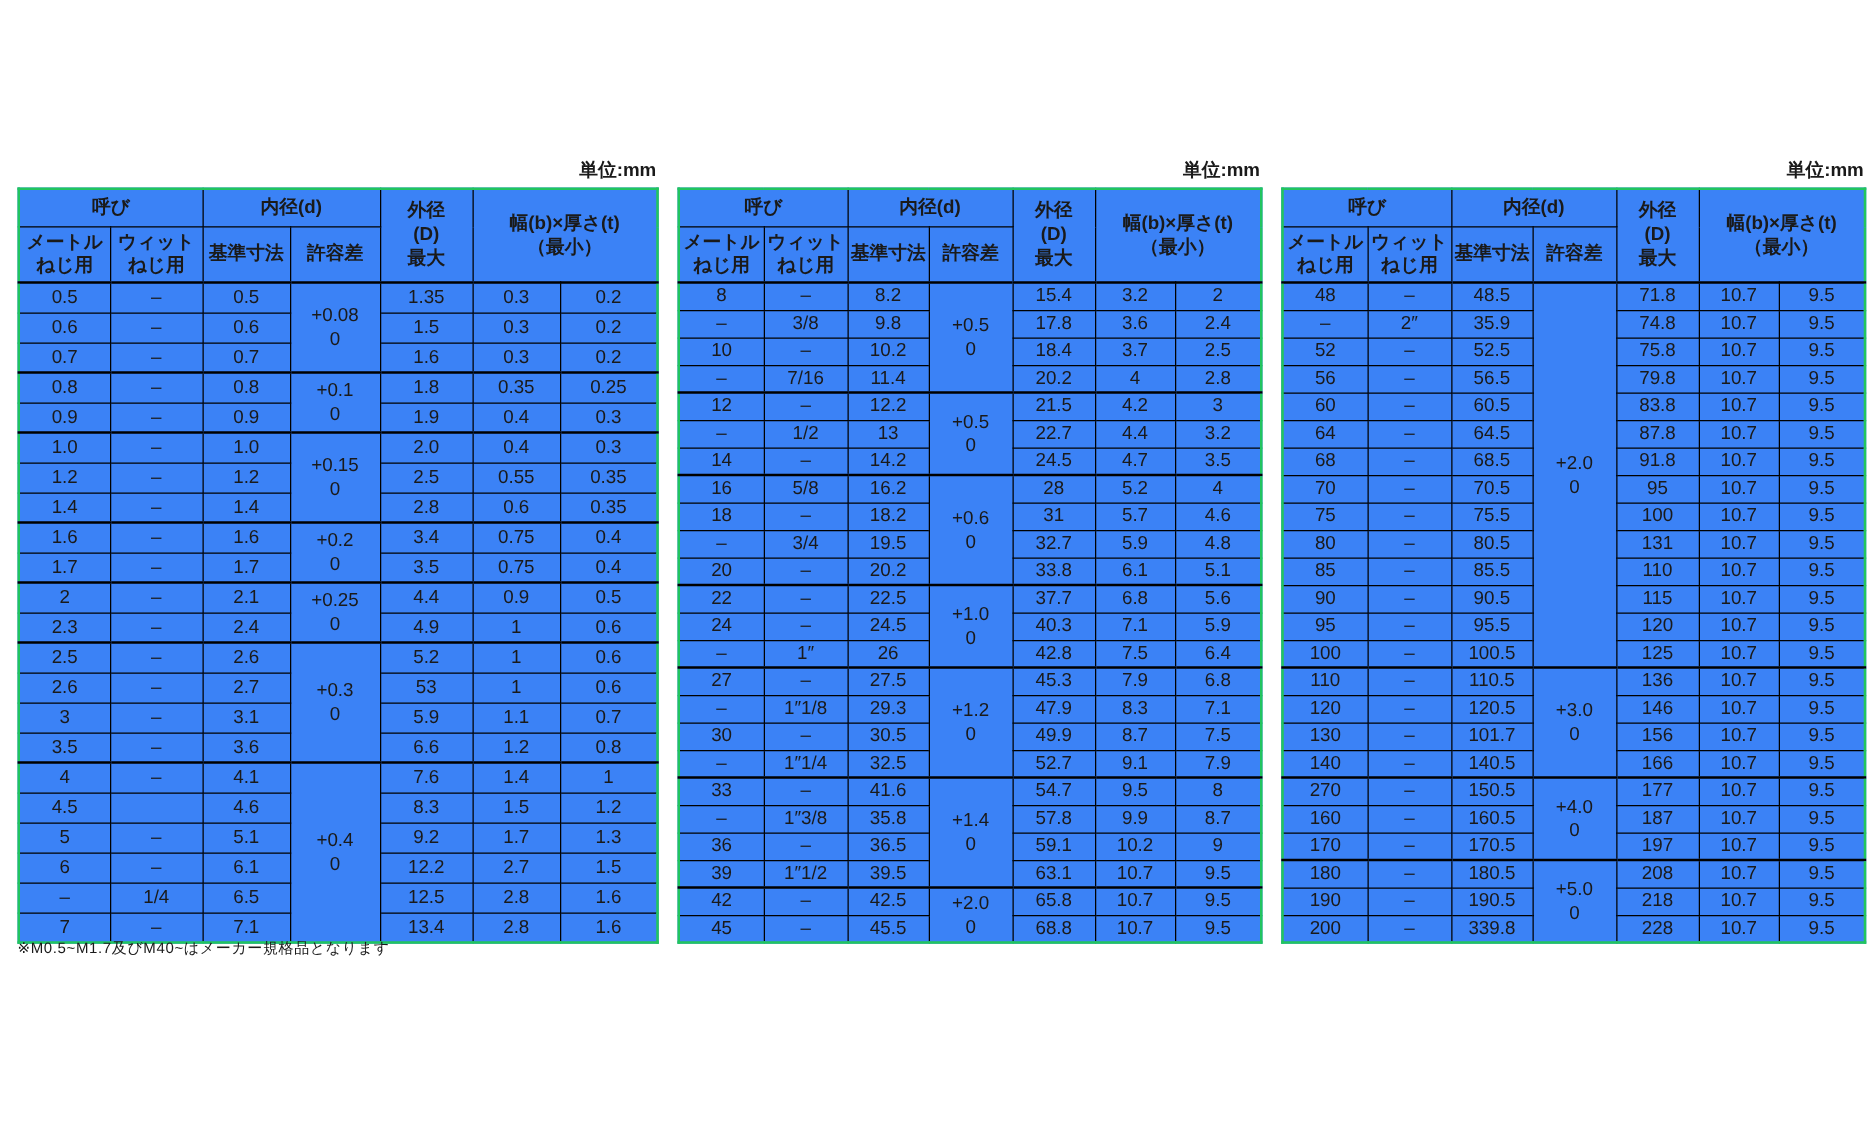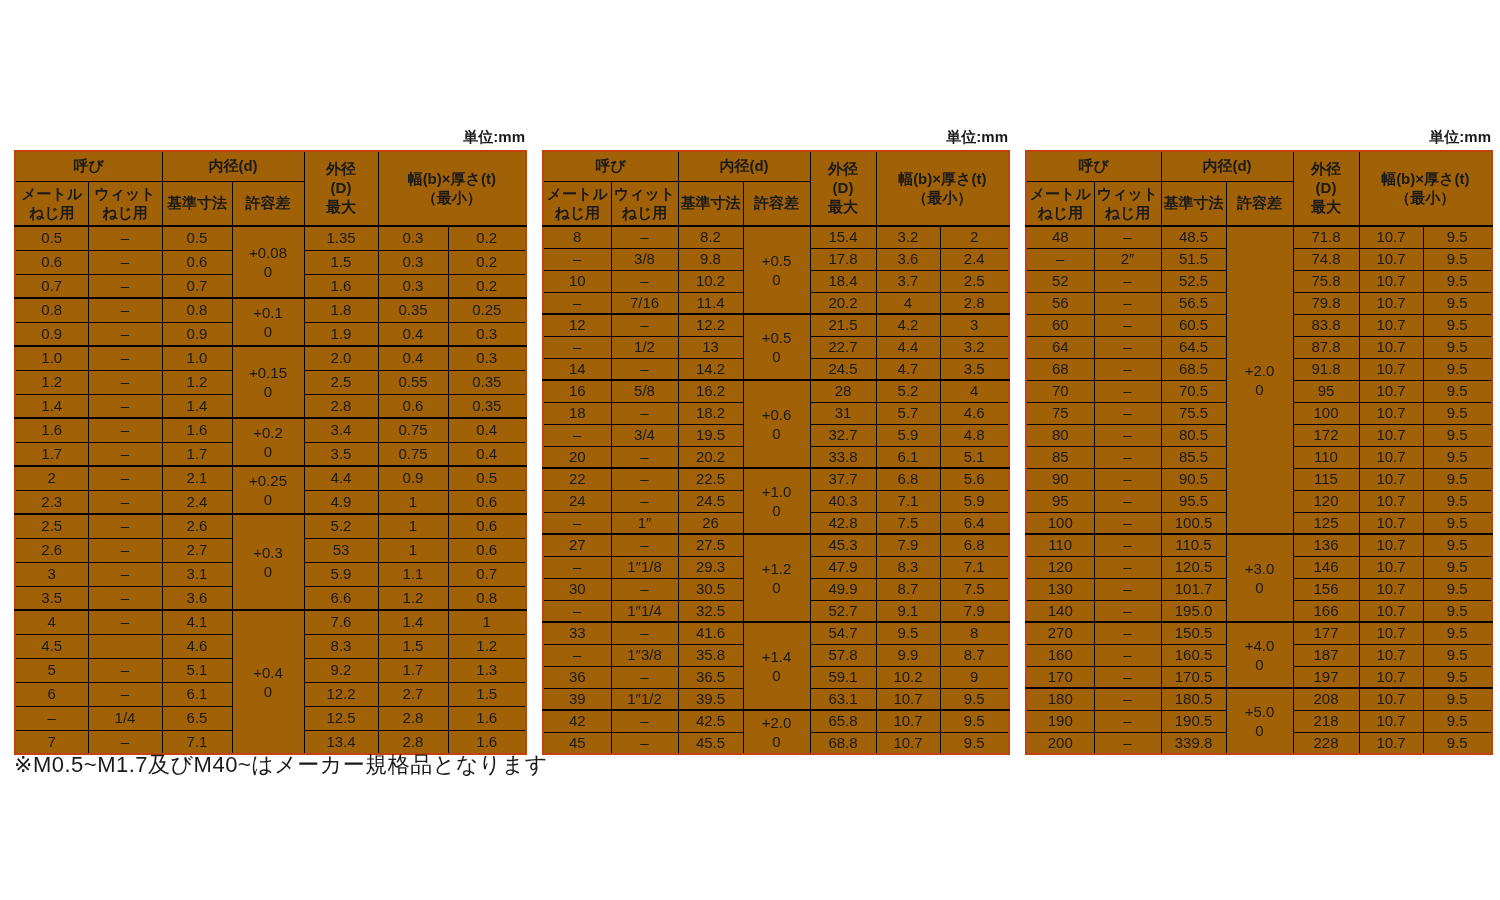"呼び" table.spec { background: #a16207 -> #3b82f6; border: 2px solid #c2410c -> 2px solid #22c55e }
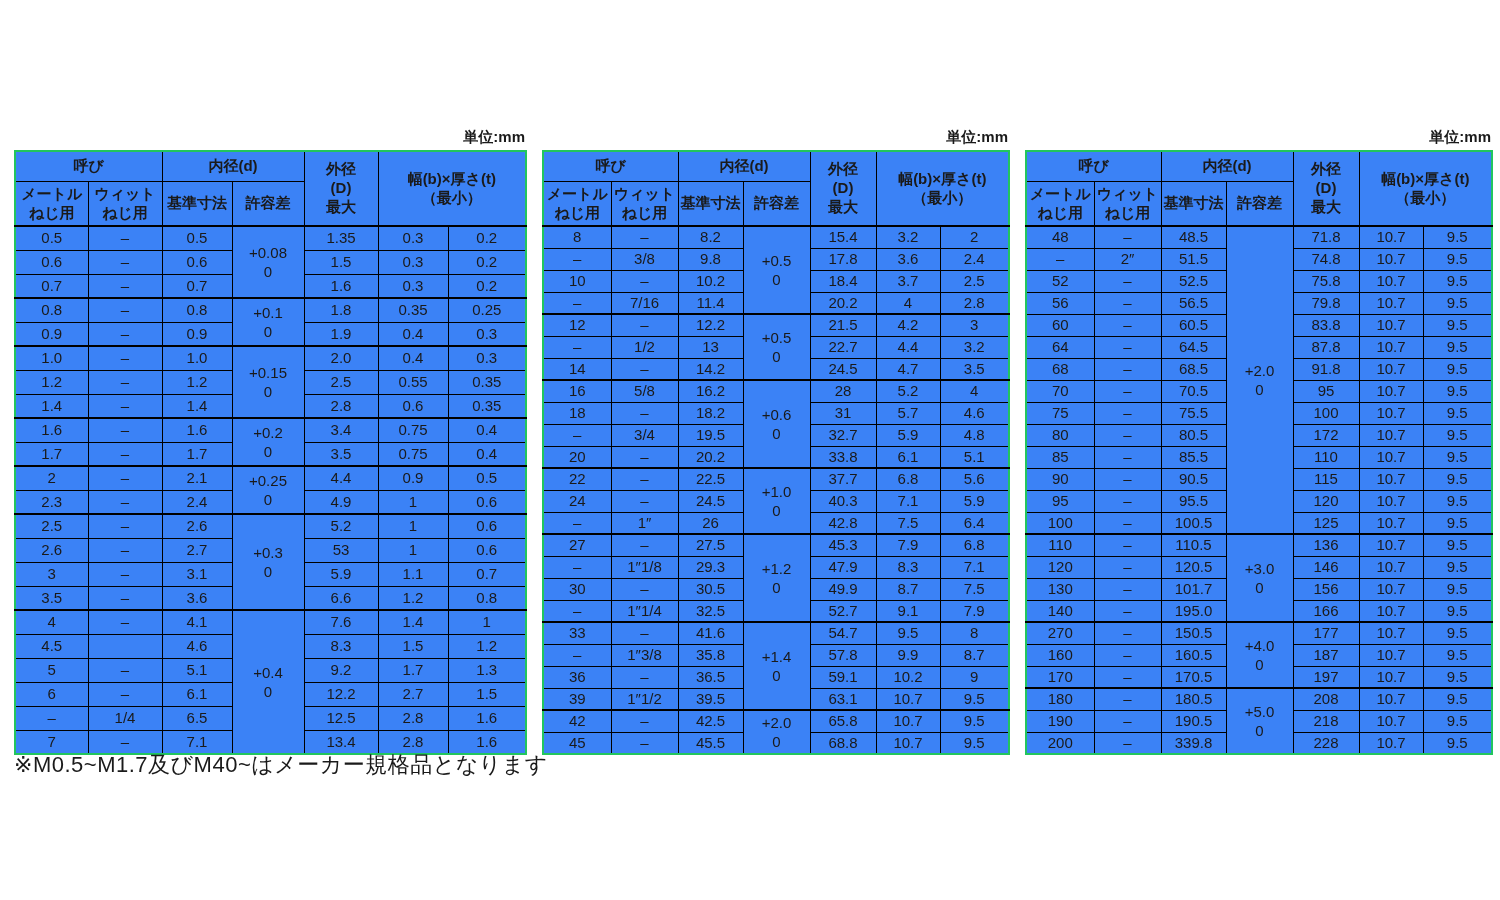"51.5" td { text: 51.5 -> 35.9 }
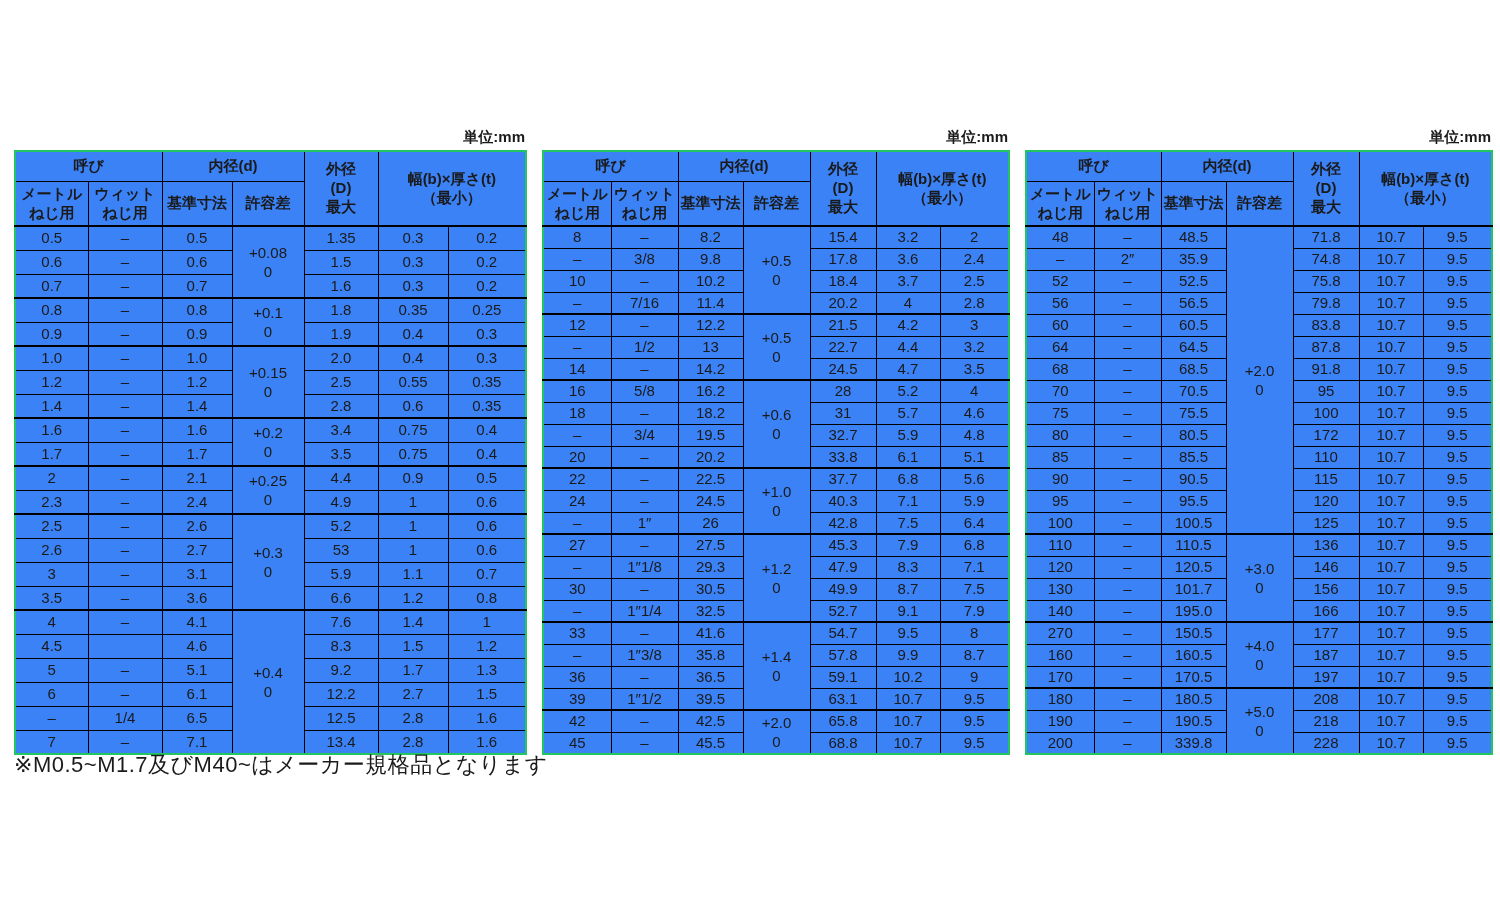"172" td { text: 172 -> 131 }
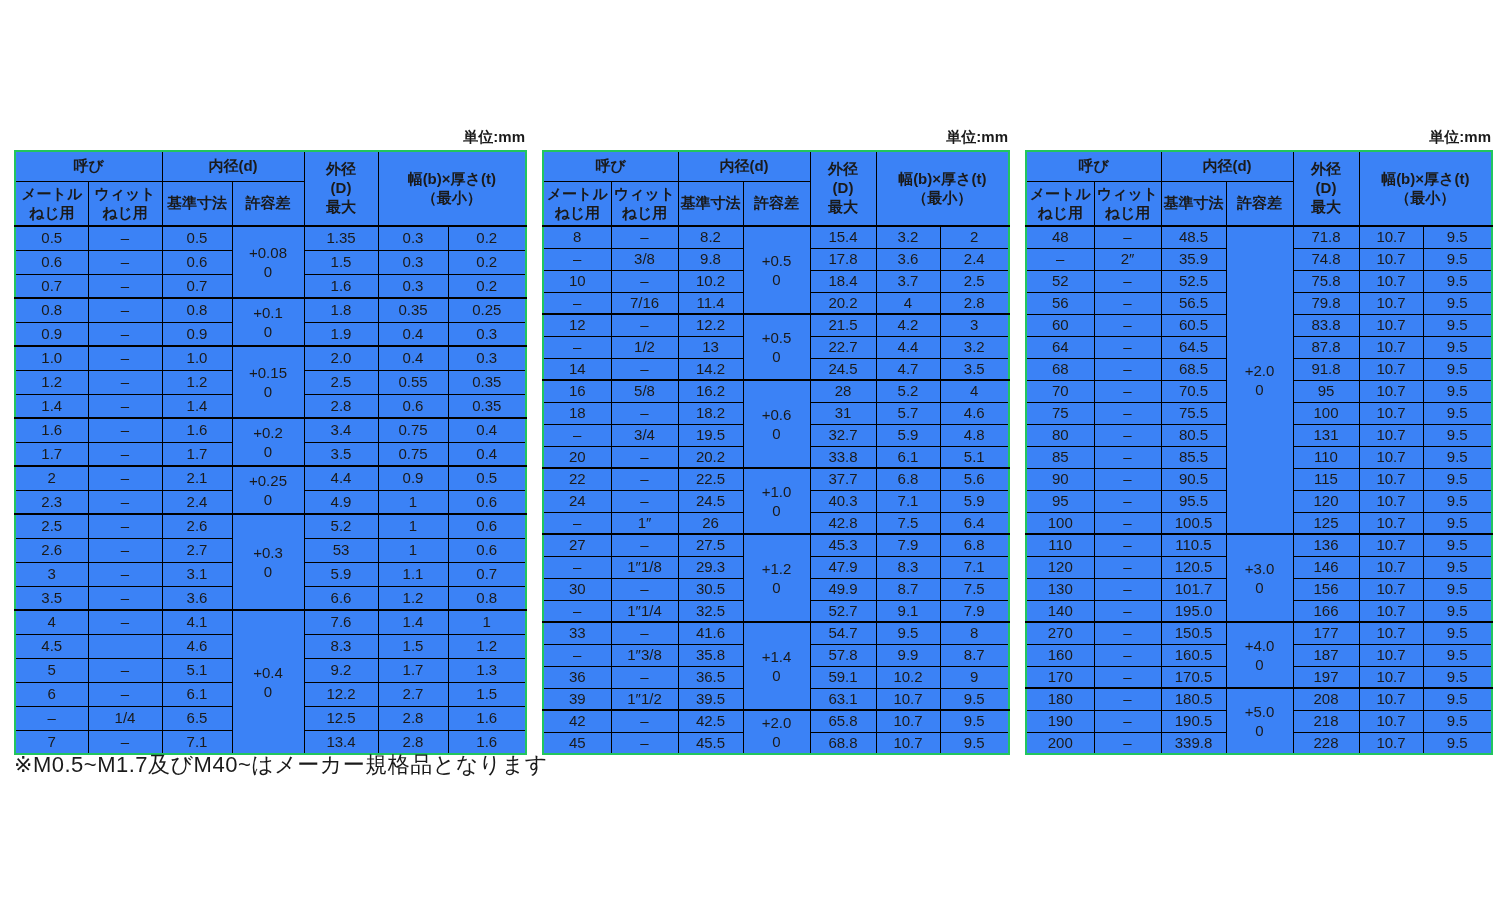"195.0" td { text: 195.0 -> 140.5 }
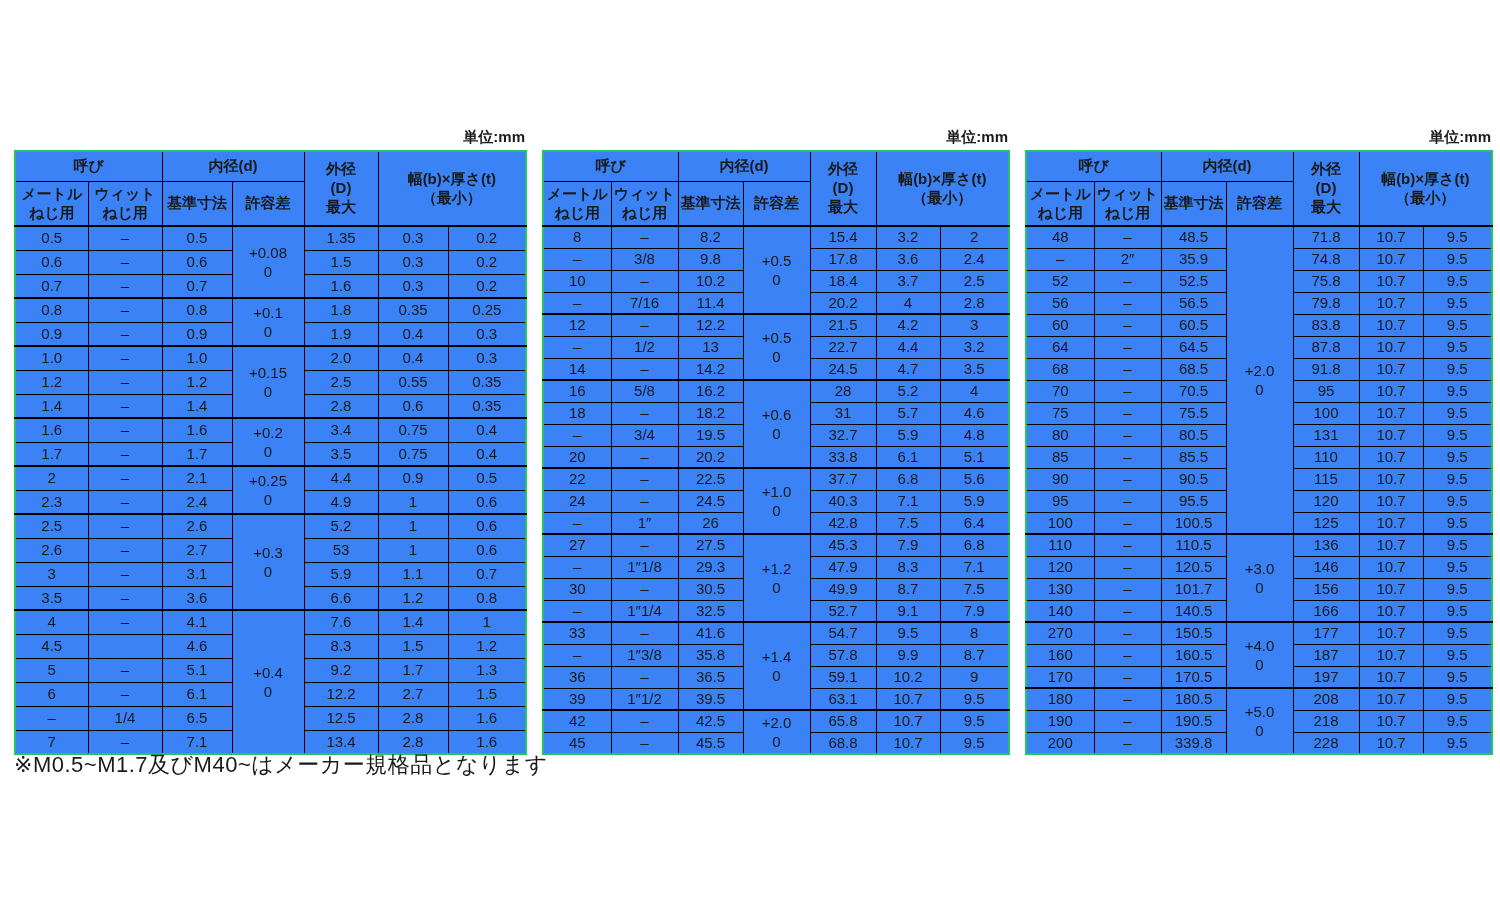"※M0.5~M1.7及びM40~はメーカー規格品となります" .footnote { font-size: 22px -> 12px }
